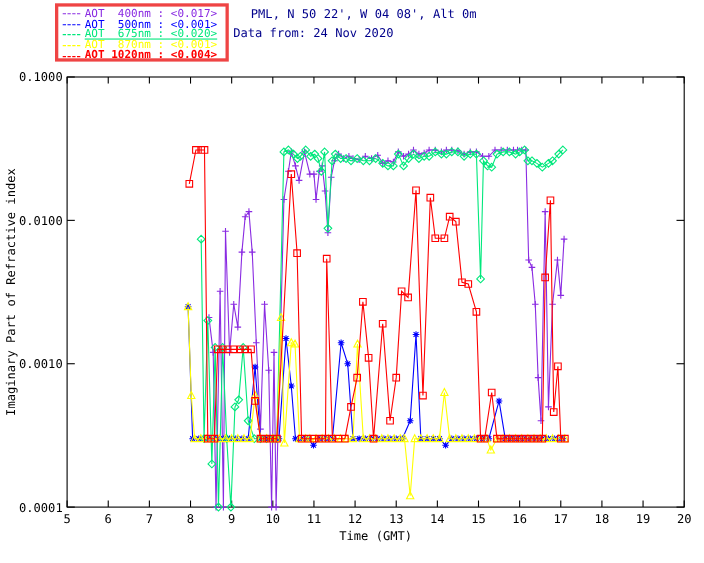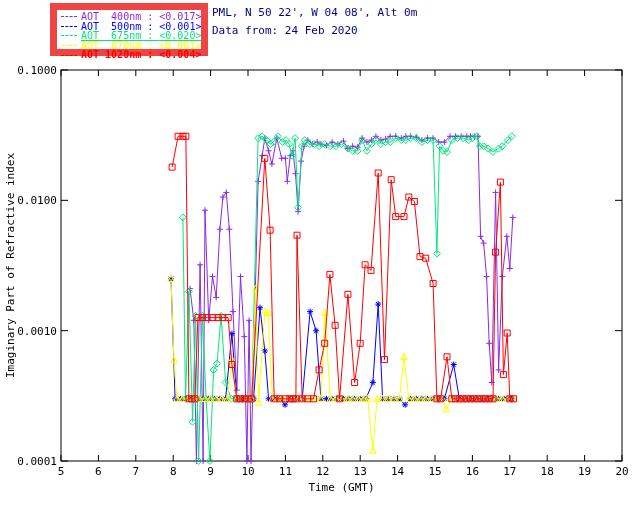"AOT 400nm" .legend { border: 7px solid #ef4444 -> 3px solid #ef4444 }
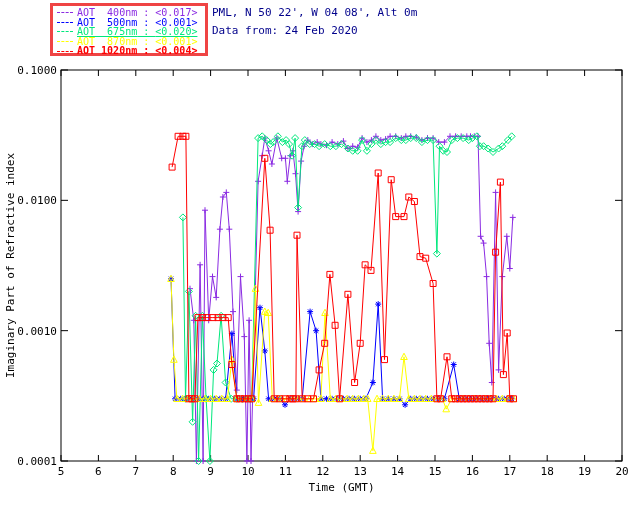"PML, N 50 22', W" div.hdr { margin-left: none -> 16px }
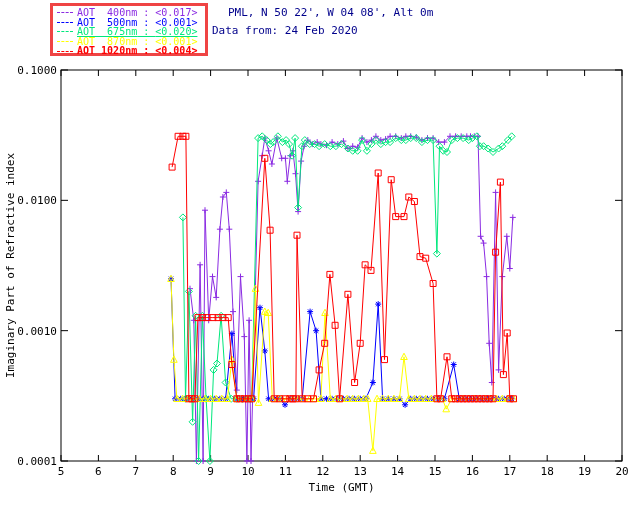"Data from: 24 Feb 2020" div.hdr { text: Feb -> Nov }
